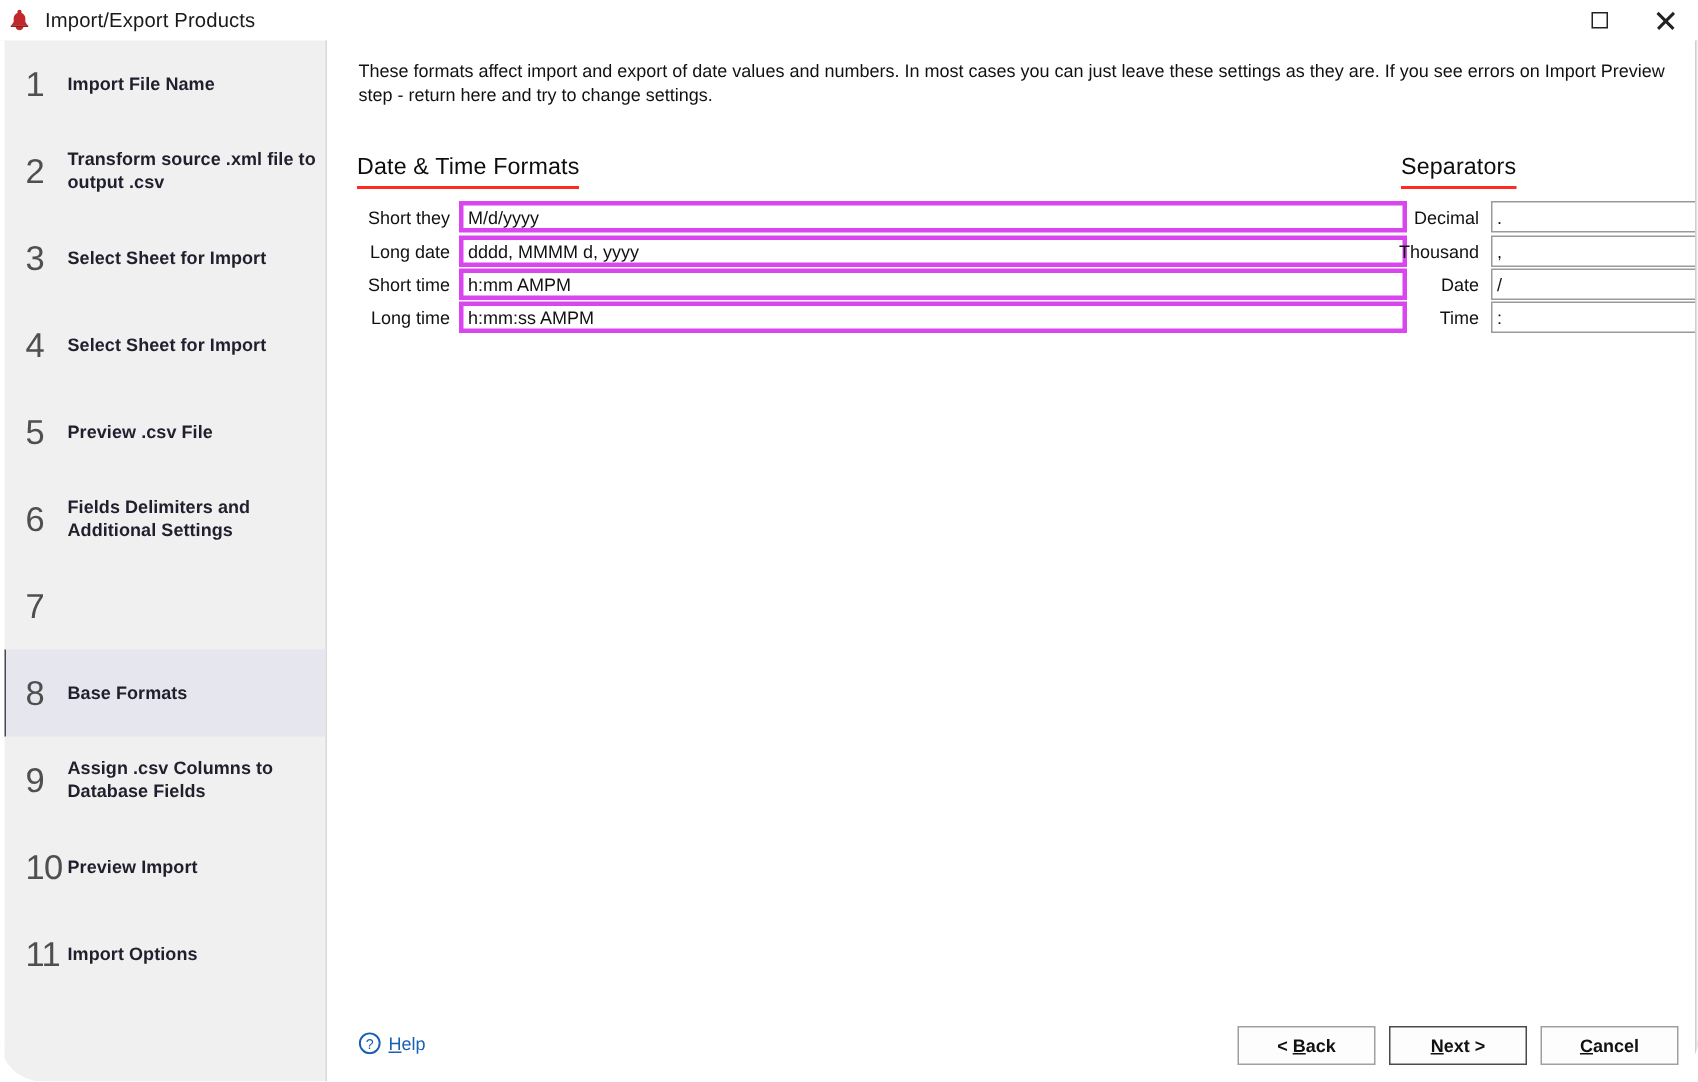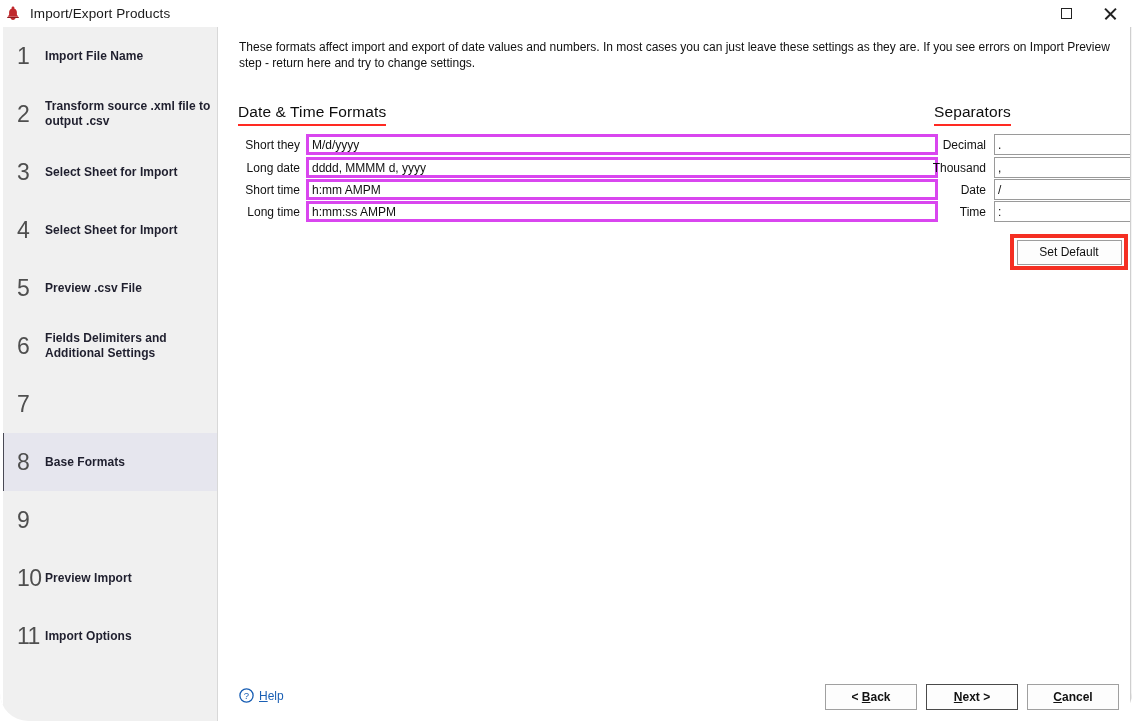"Set Default" div { html: <div> <button>Set Default</button> </div> -> none }
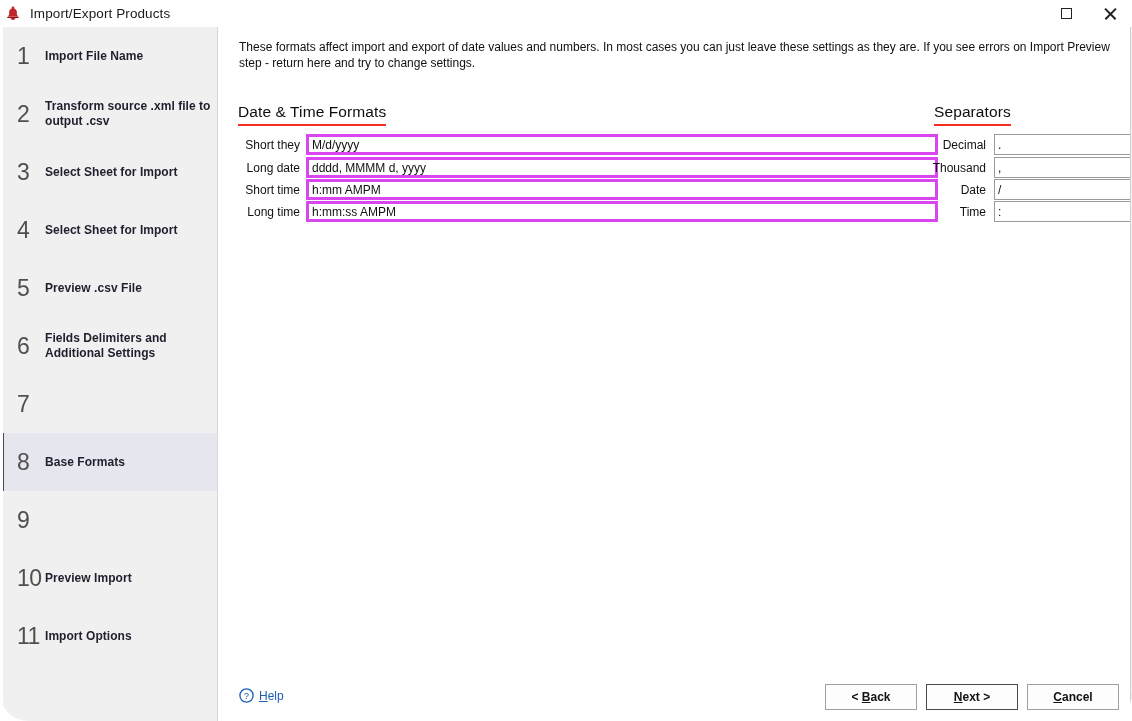"Assign .csv Columns to Database" div.step-label { html: none -> <div>Assign .csv Columns to Database Fields</div> }
